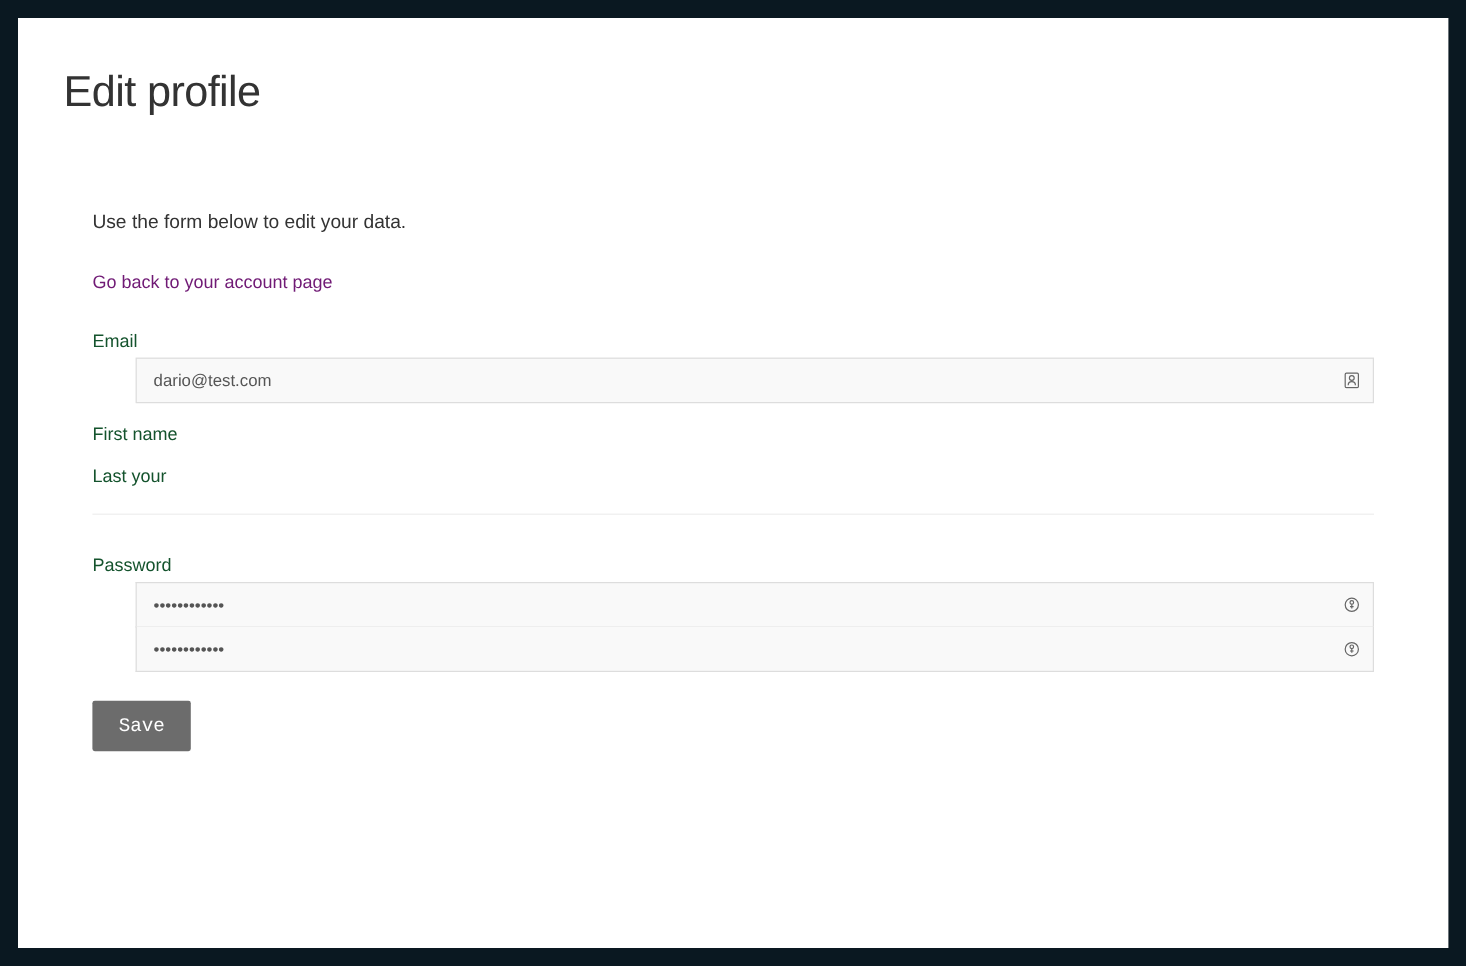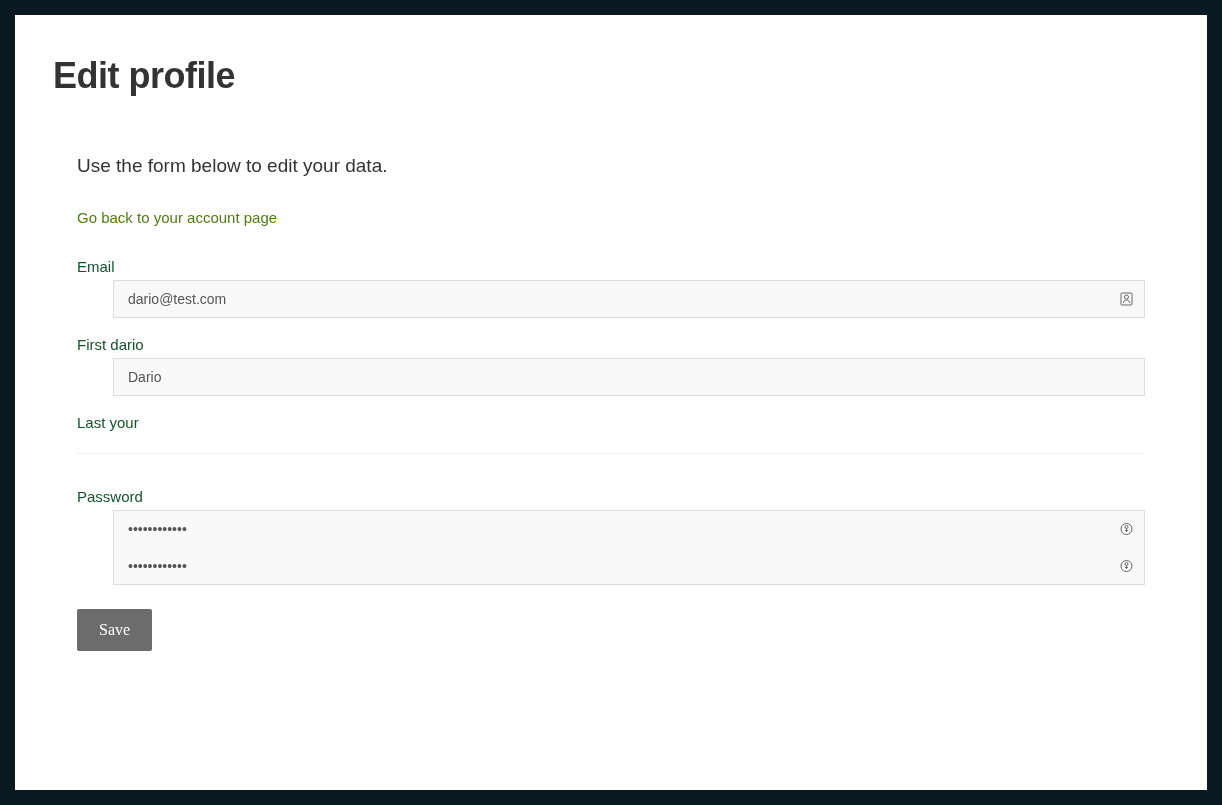"Edit profile" h1.page-title { font-weight: 700 -> 400; margin-bottom: 58px -> 80px }
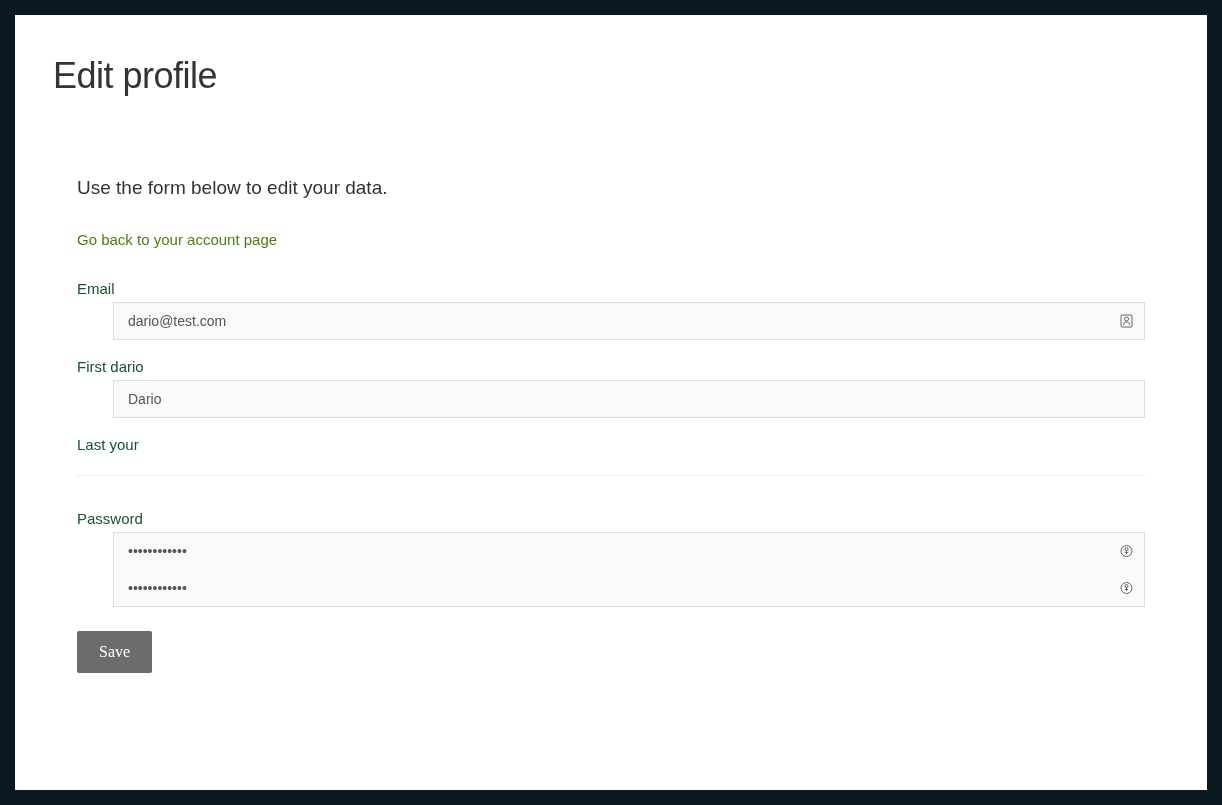"Use the form below to" .intro-text { font-size: 19px -> 16px }
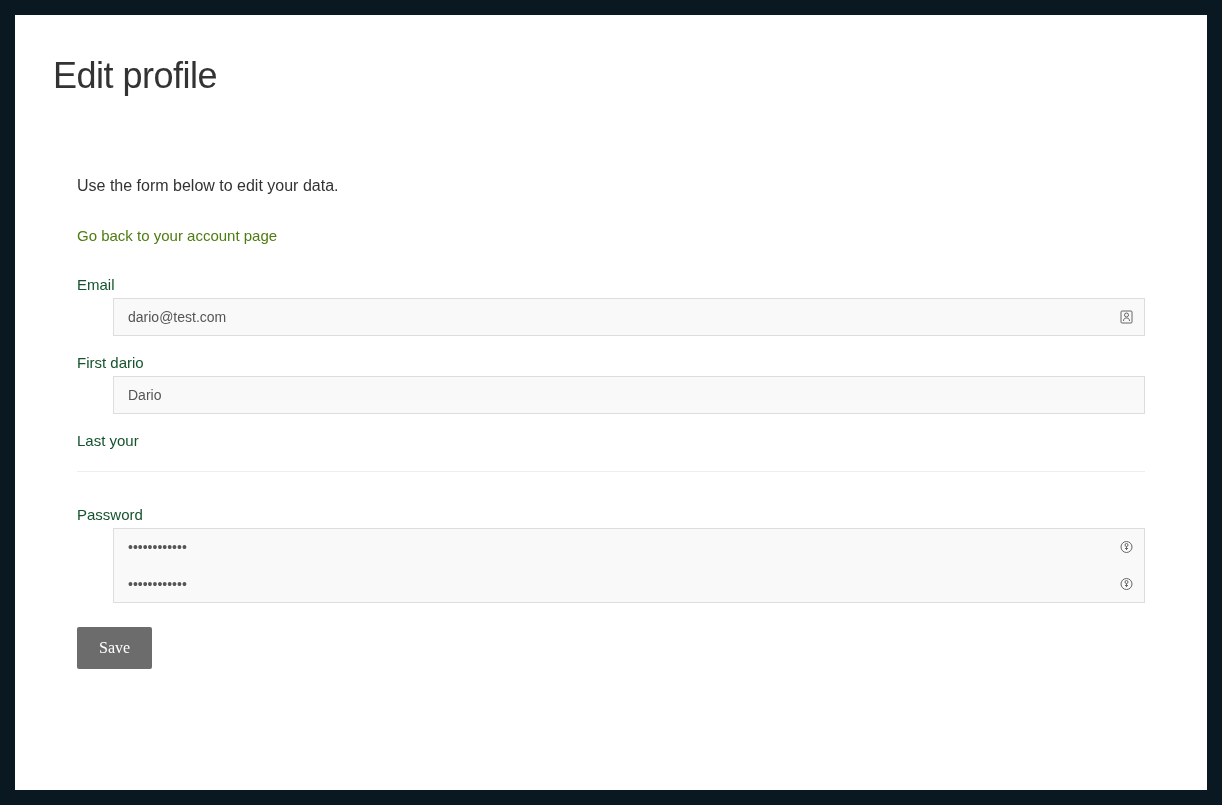"Go back to your account" .back-link { color: #4d7c0f -> #701a75 }
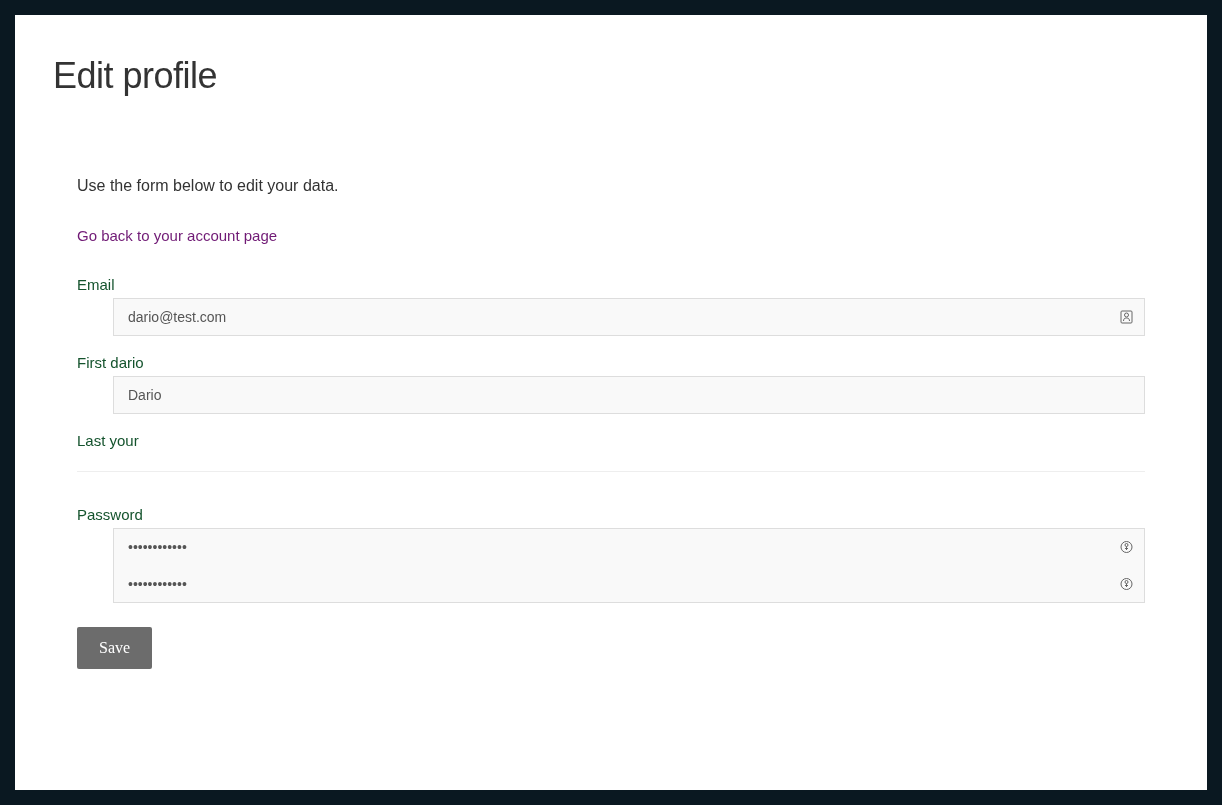"First dario" label.form-label { text: dario -> name }
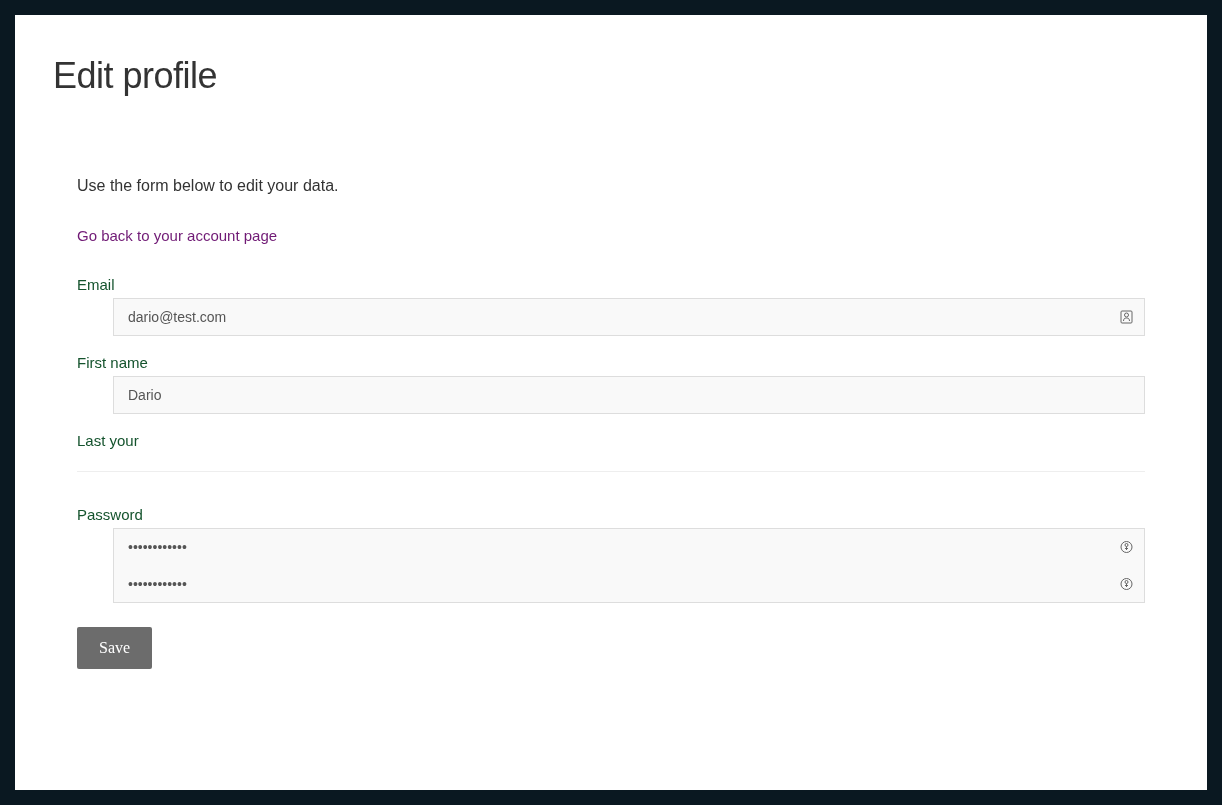"Dario" div.input-wrapper { html: <div> <input> </div> -> none }
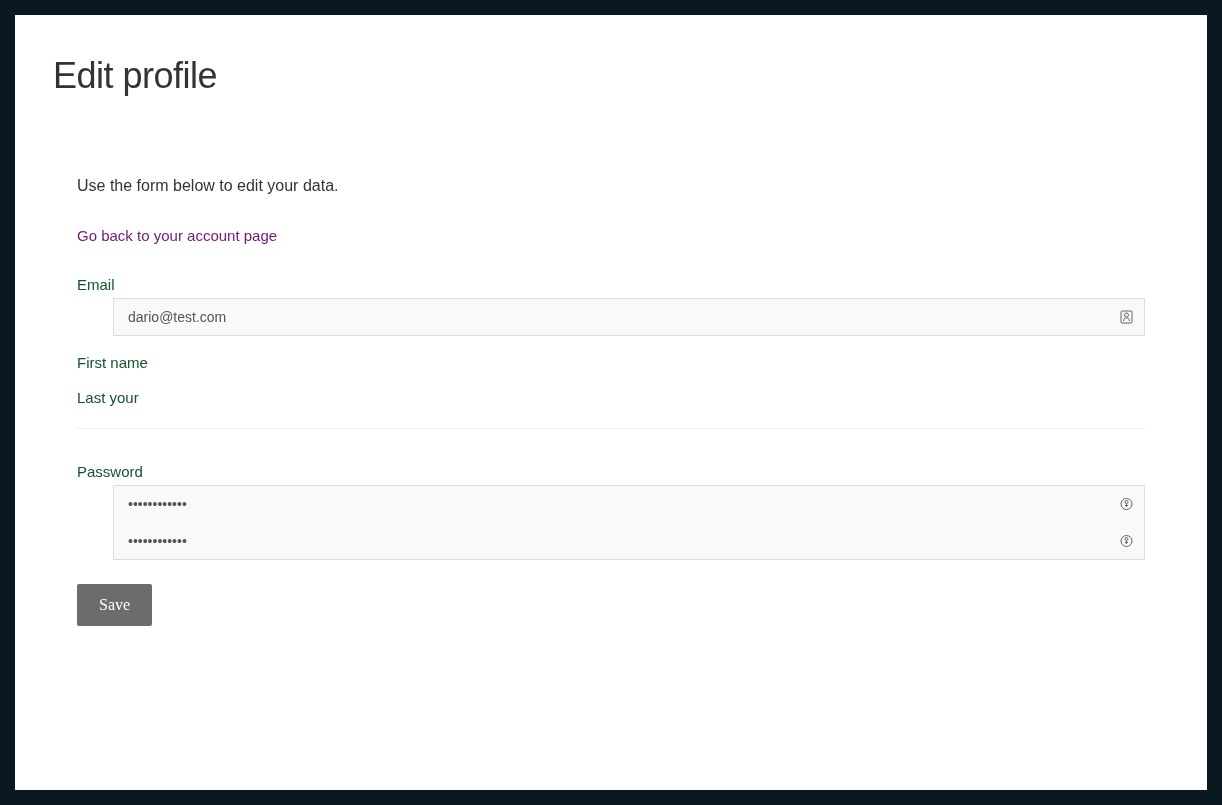"Save" .btn-save { font-family: Liberation Serif, serif -> Liberation Mono, monospace }
